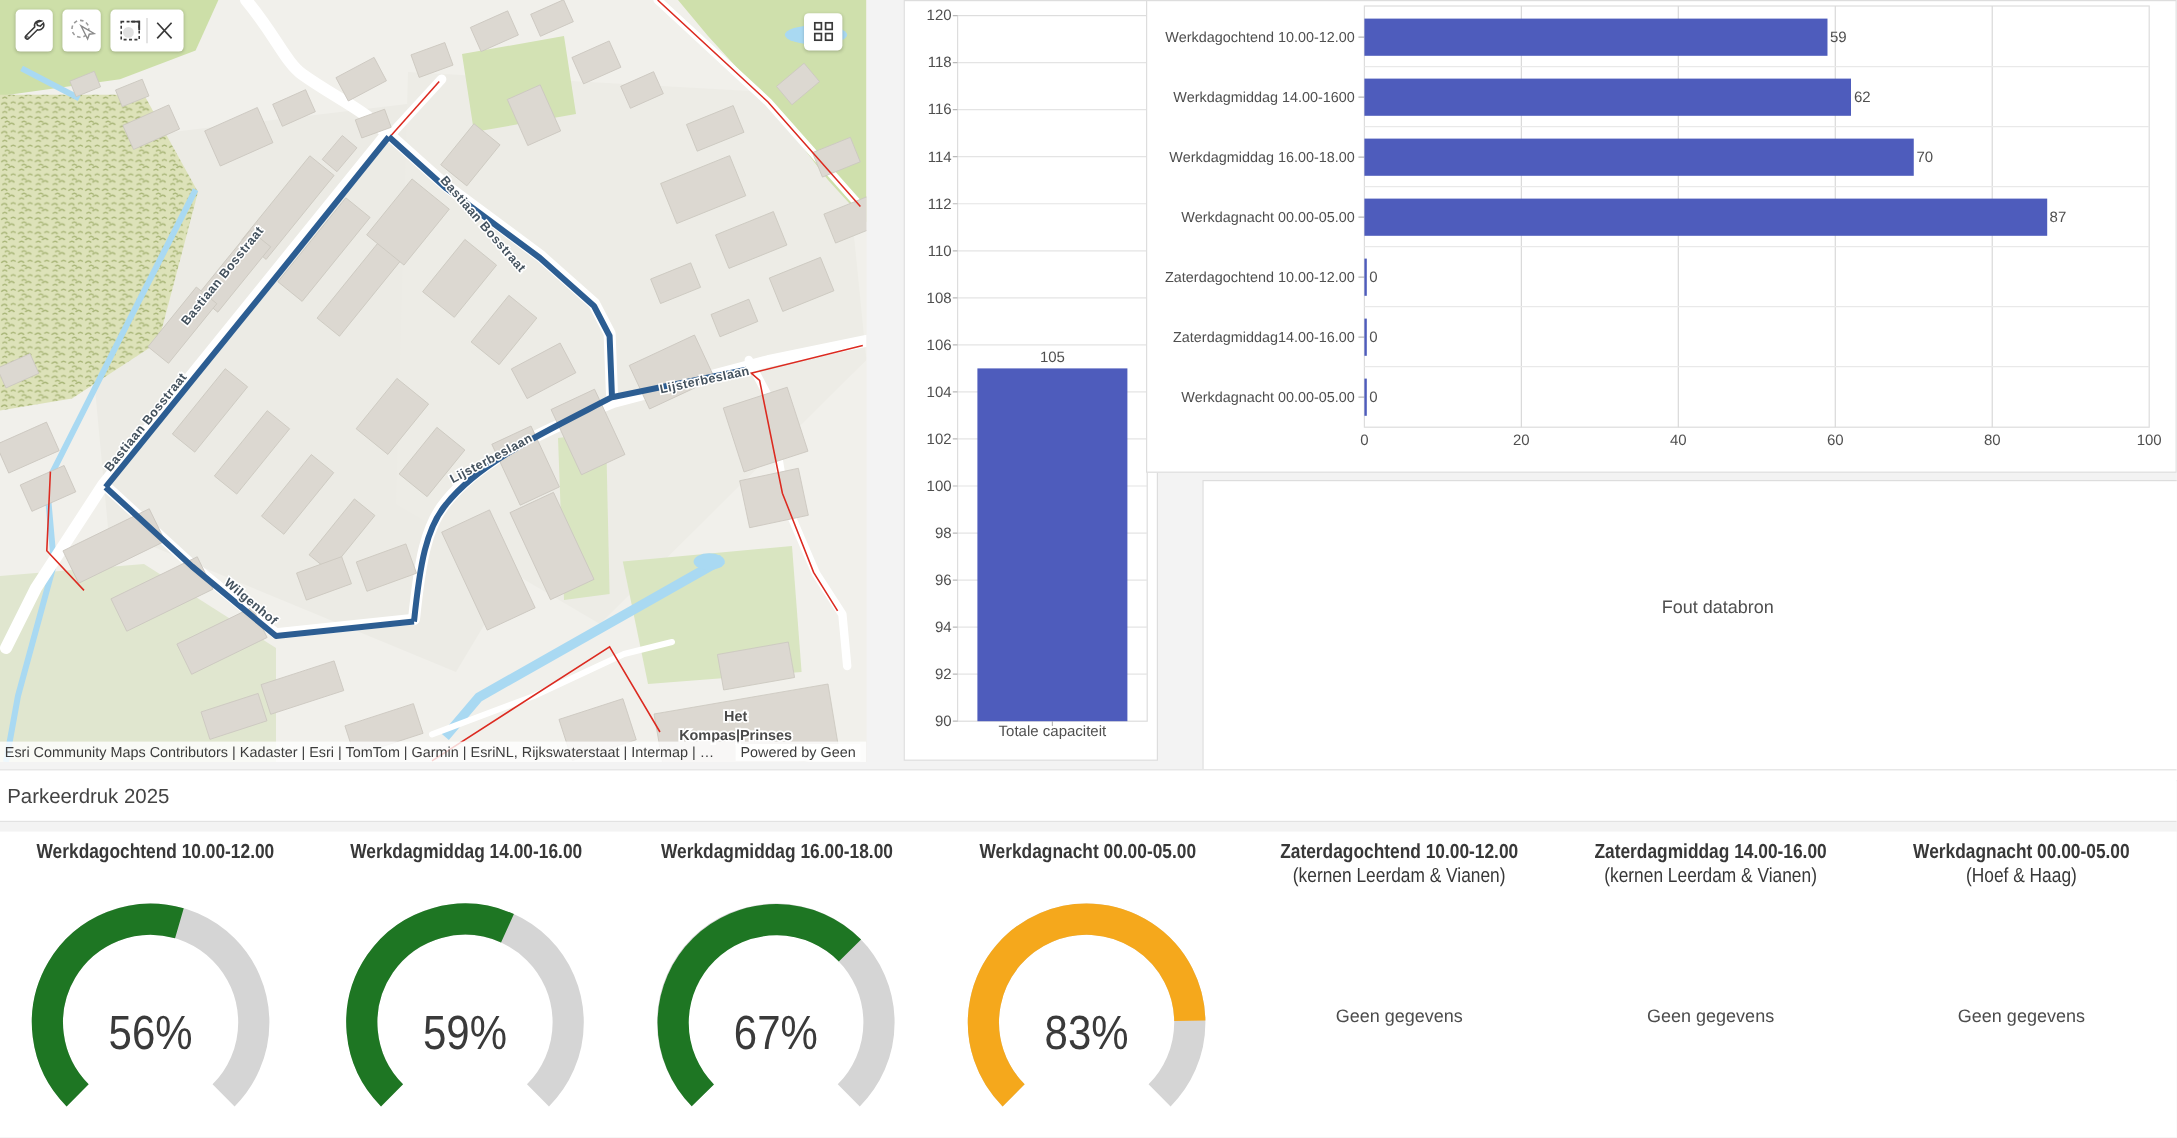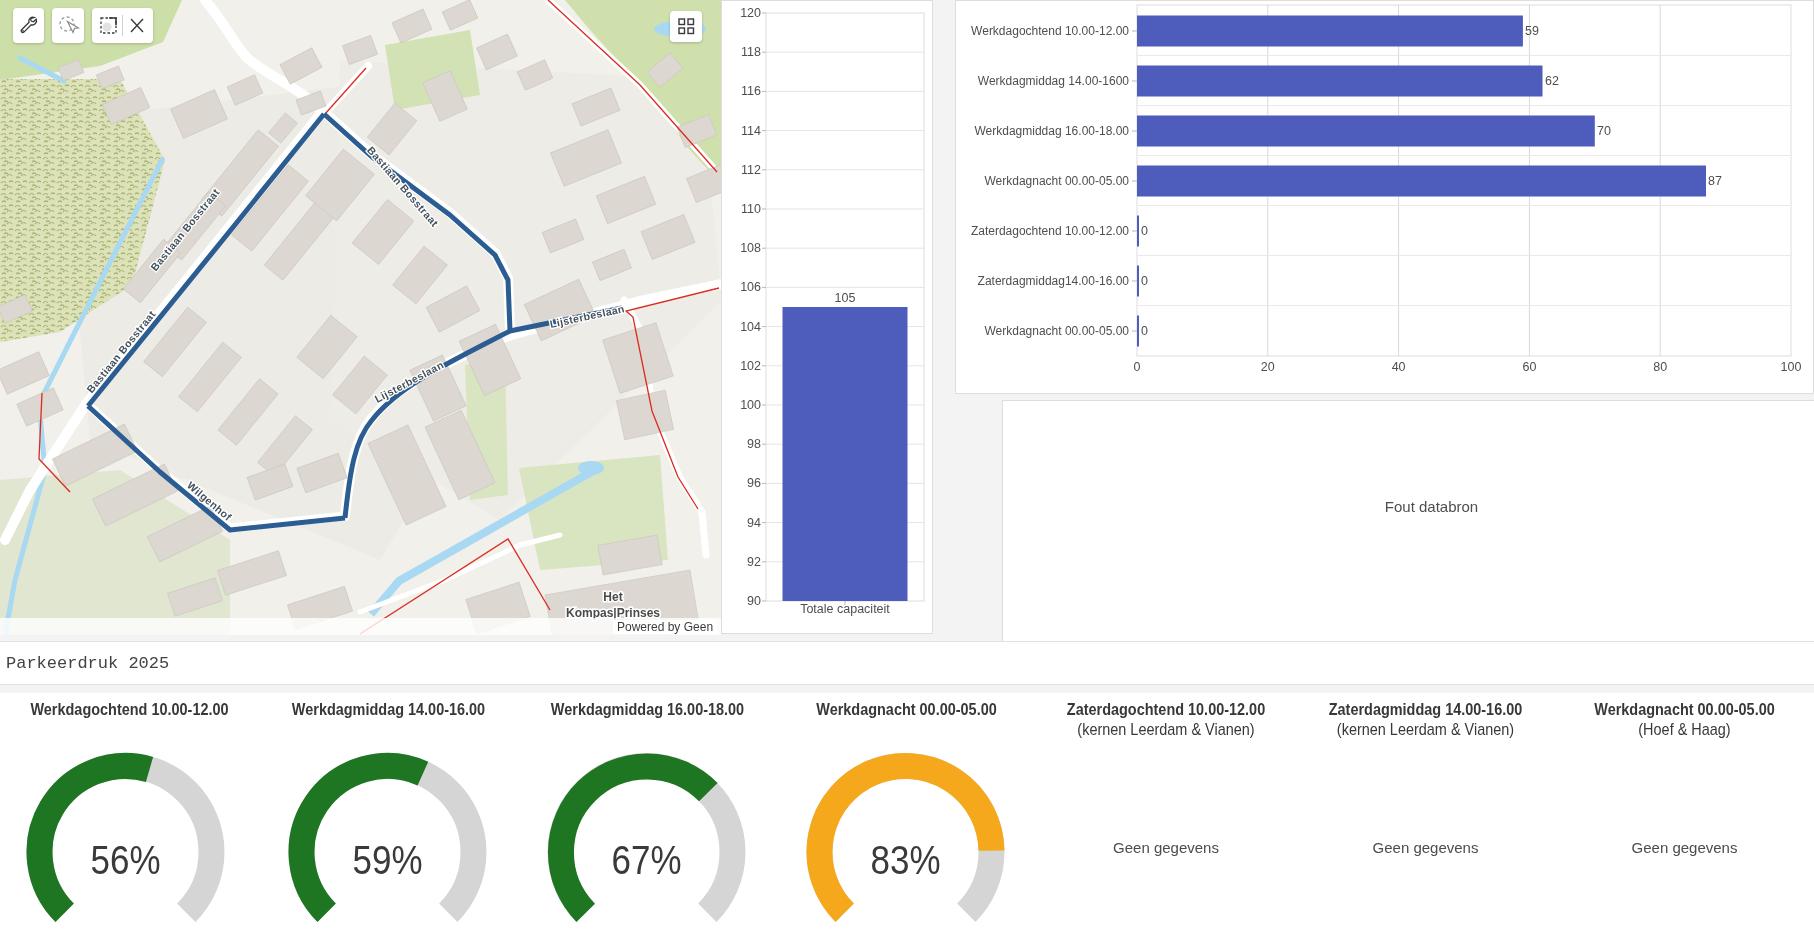"120" div.panel { left: 721px -> 753px }
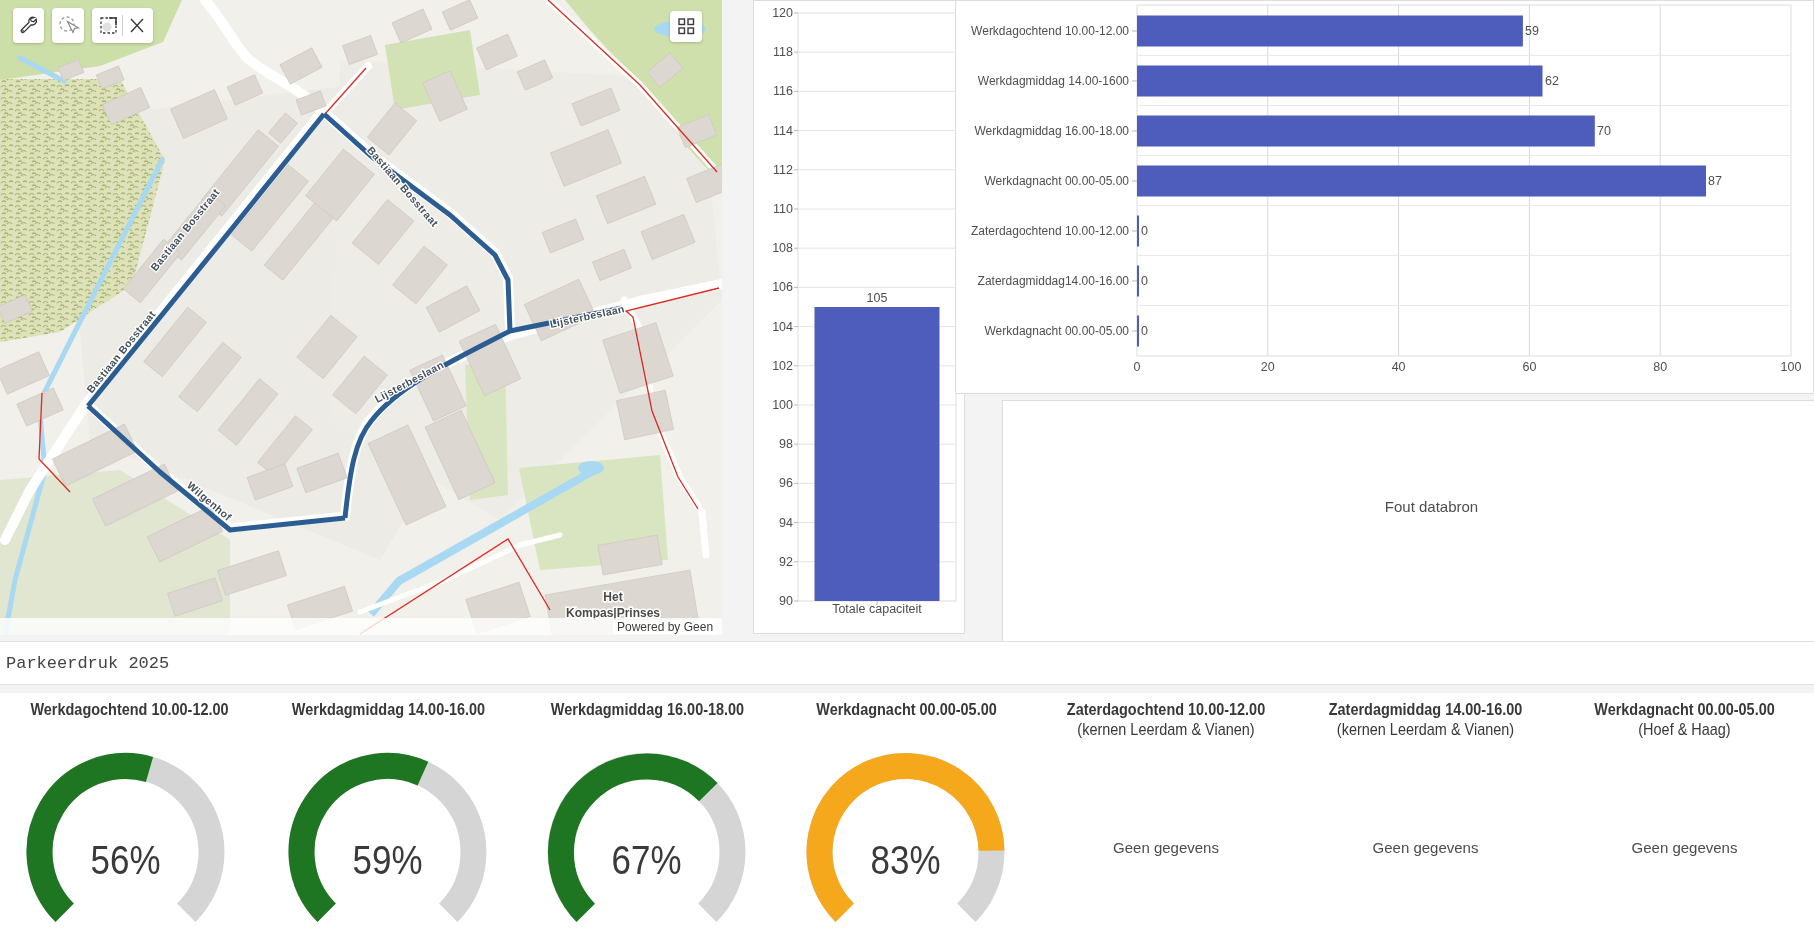"Esri Community Maps Contributors |" span { html: none -> <span>Esri Community Maps Contributors | Kadaster | Esri | TomTom | Garmin | EsriNL, Rijkswaterstaat | Intermap | …</span> }
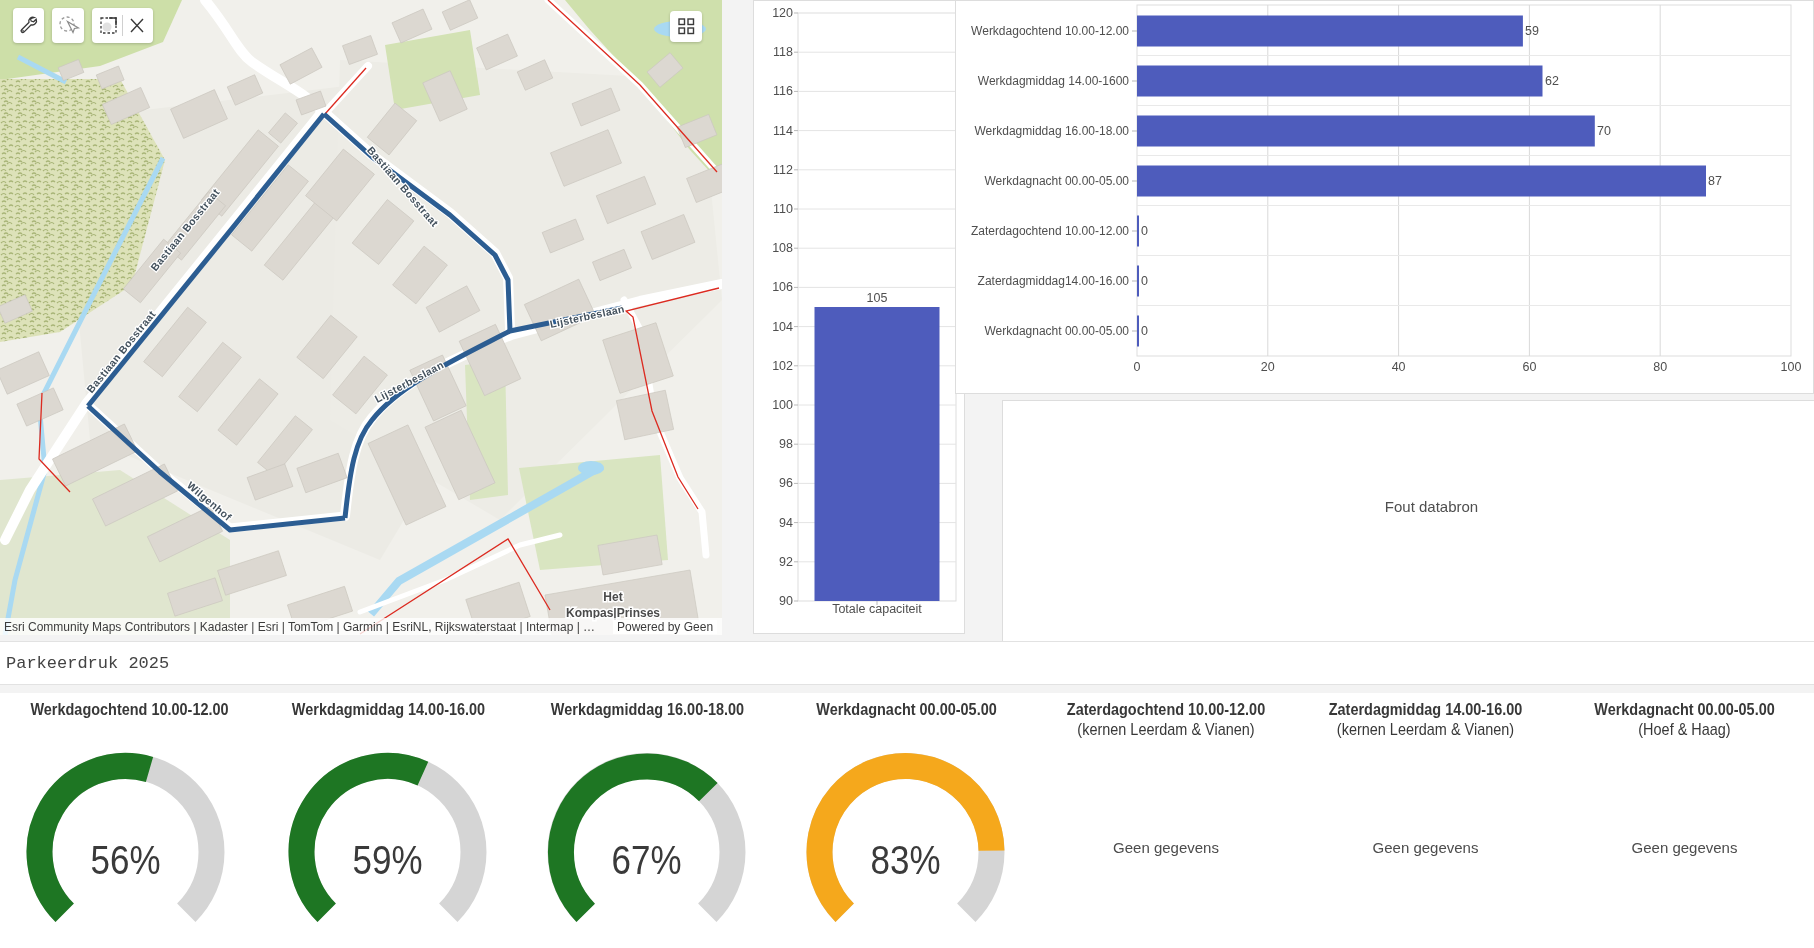"Parkeerdruk 2025" div.abs { font-family: Liberation Mono, monospace -> none }
